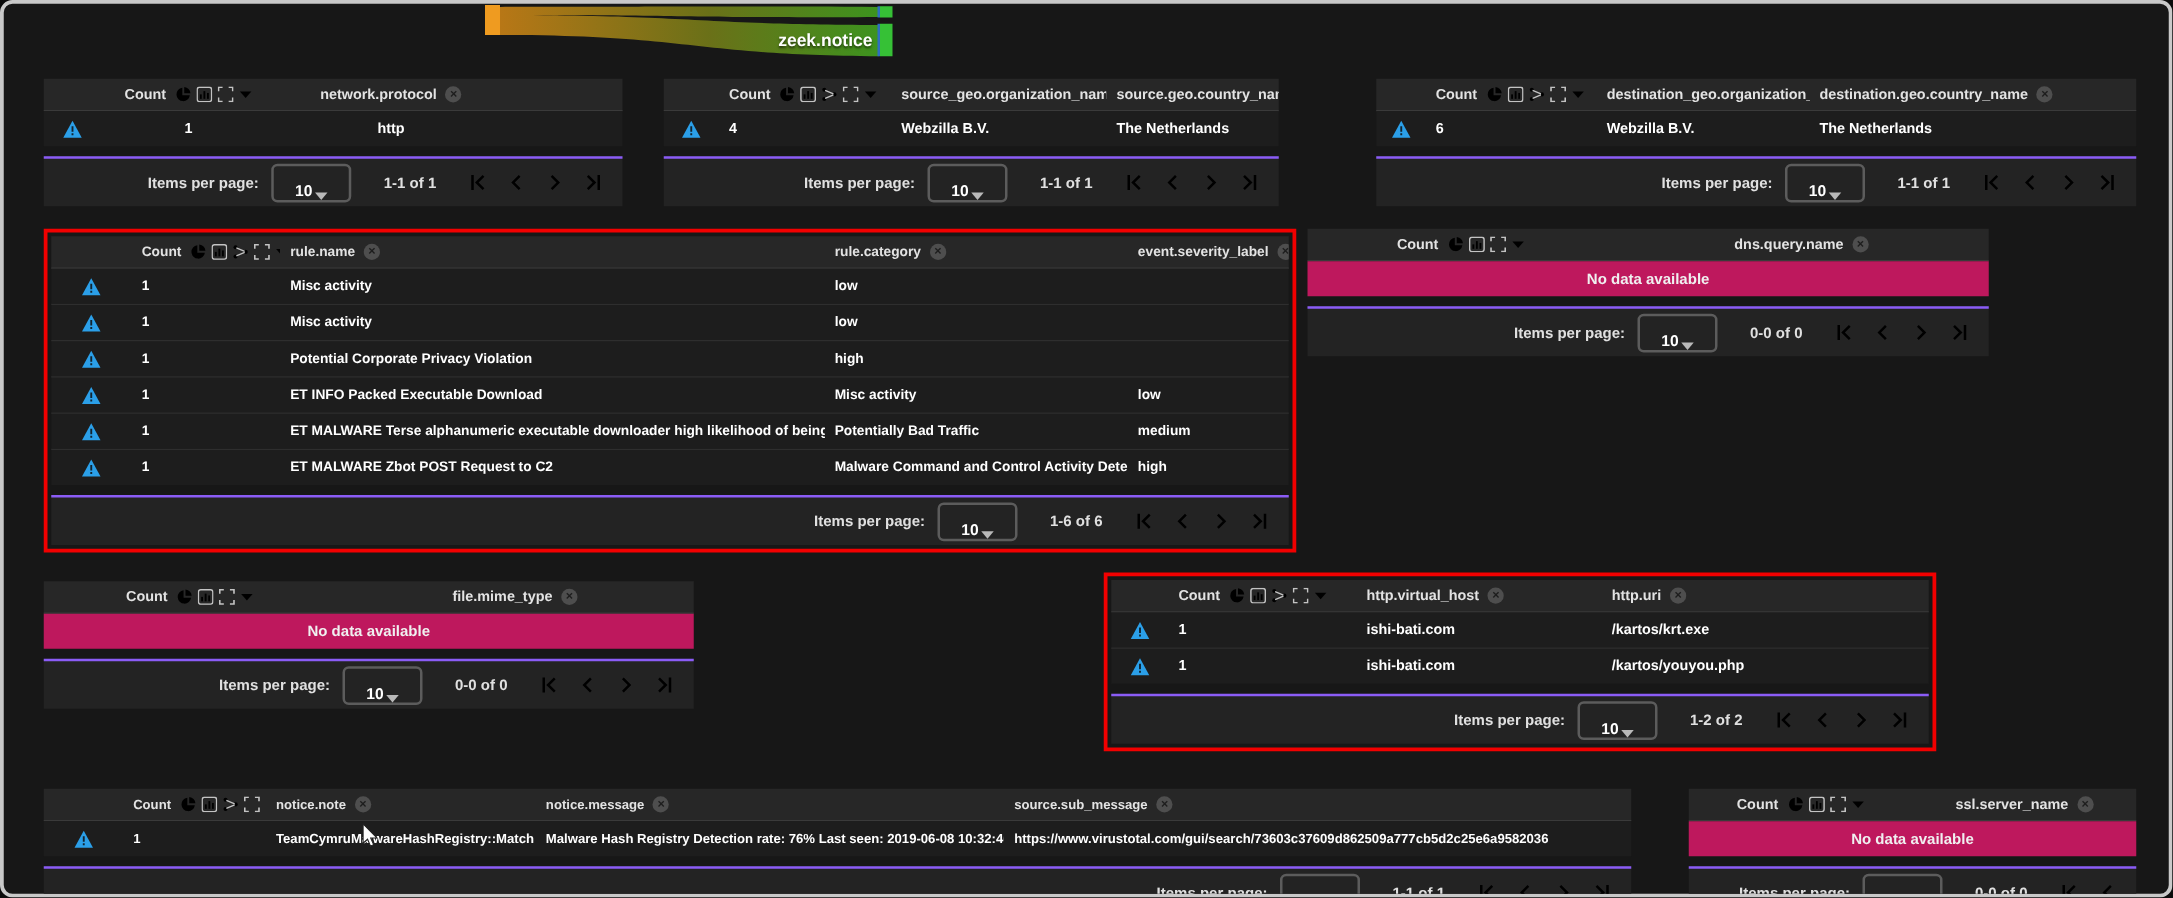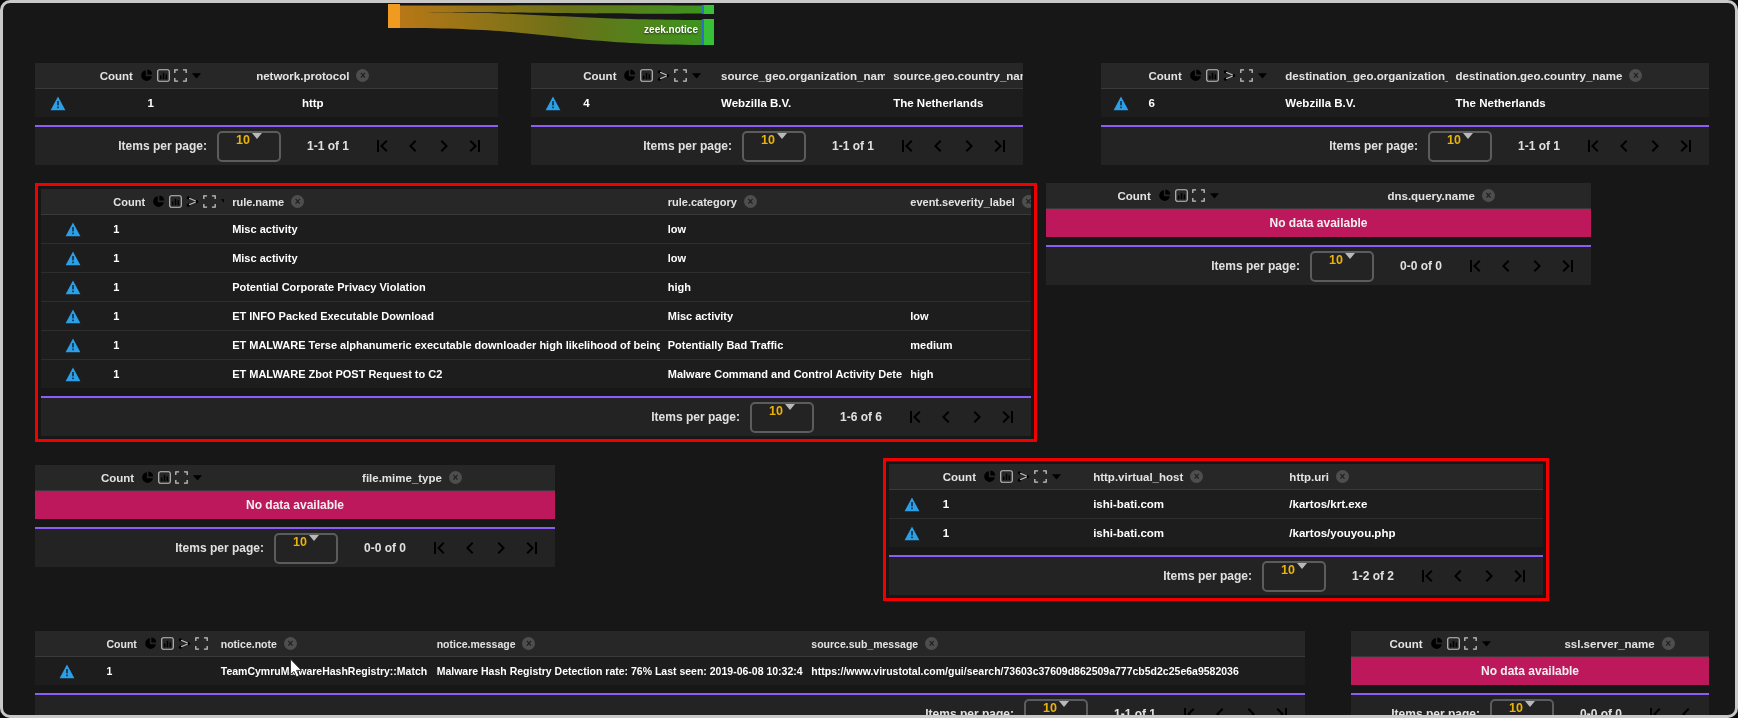"zeek.notice" #sankey-label { font-size: 10px -> 14px }
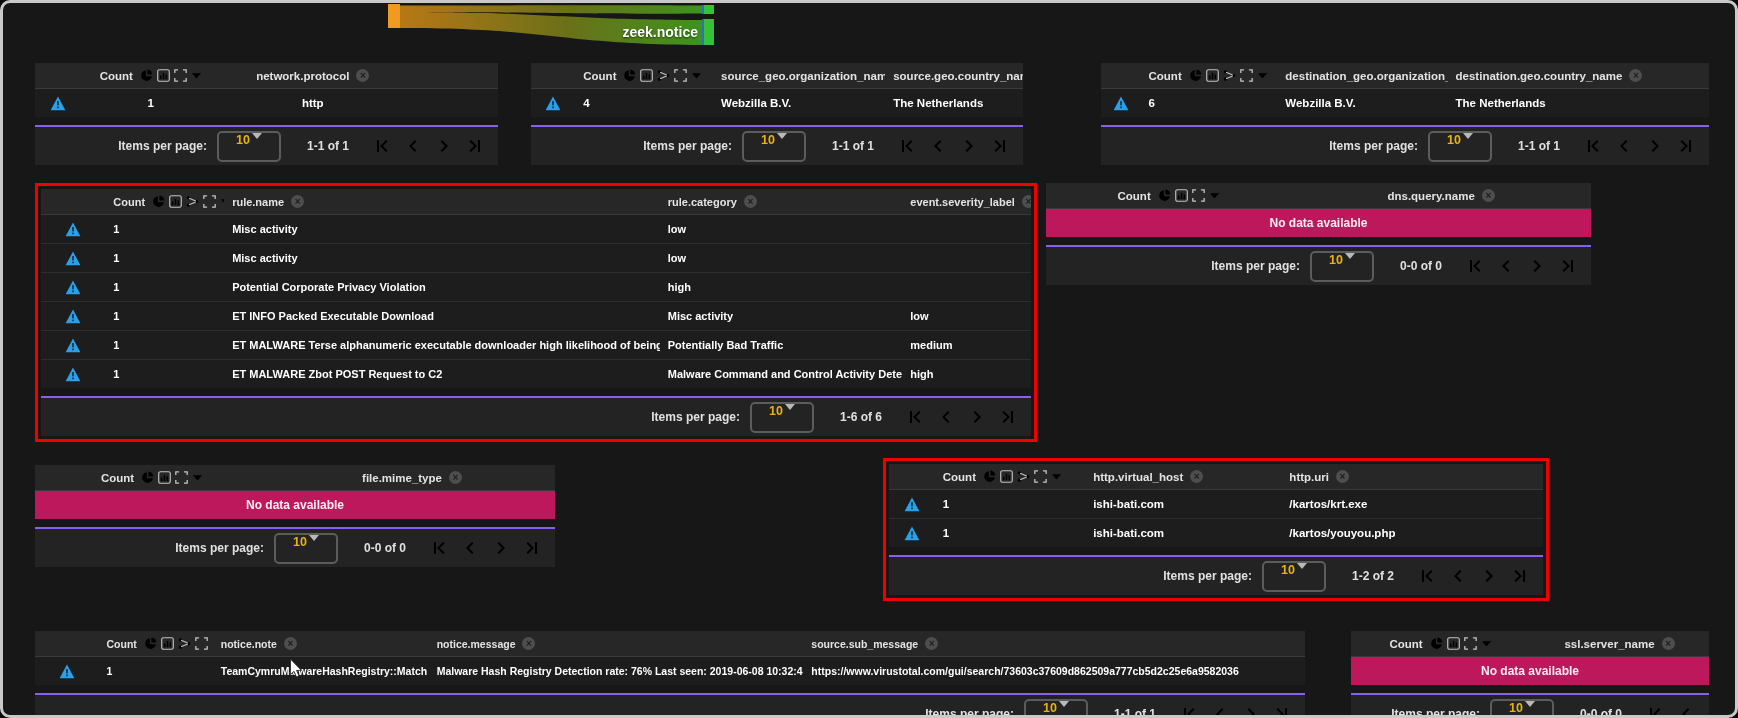"10" .sel { align-items: flex-start -> flex-end; color: #eab308 -> #ffffff }
